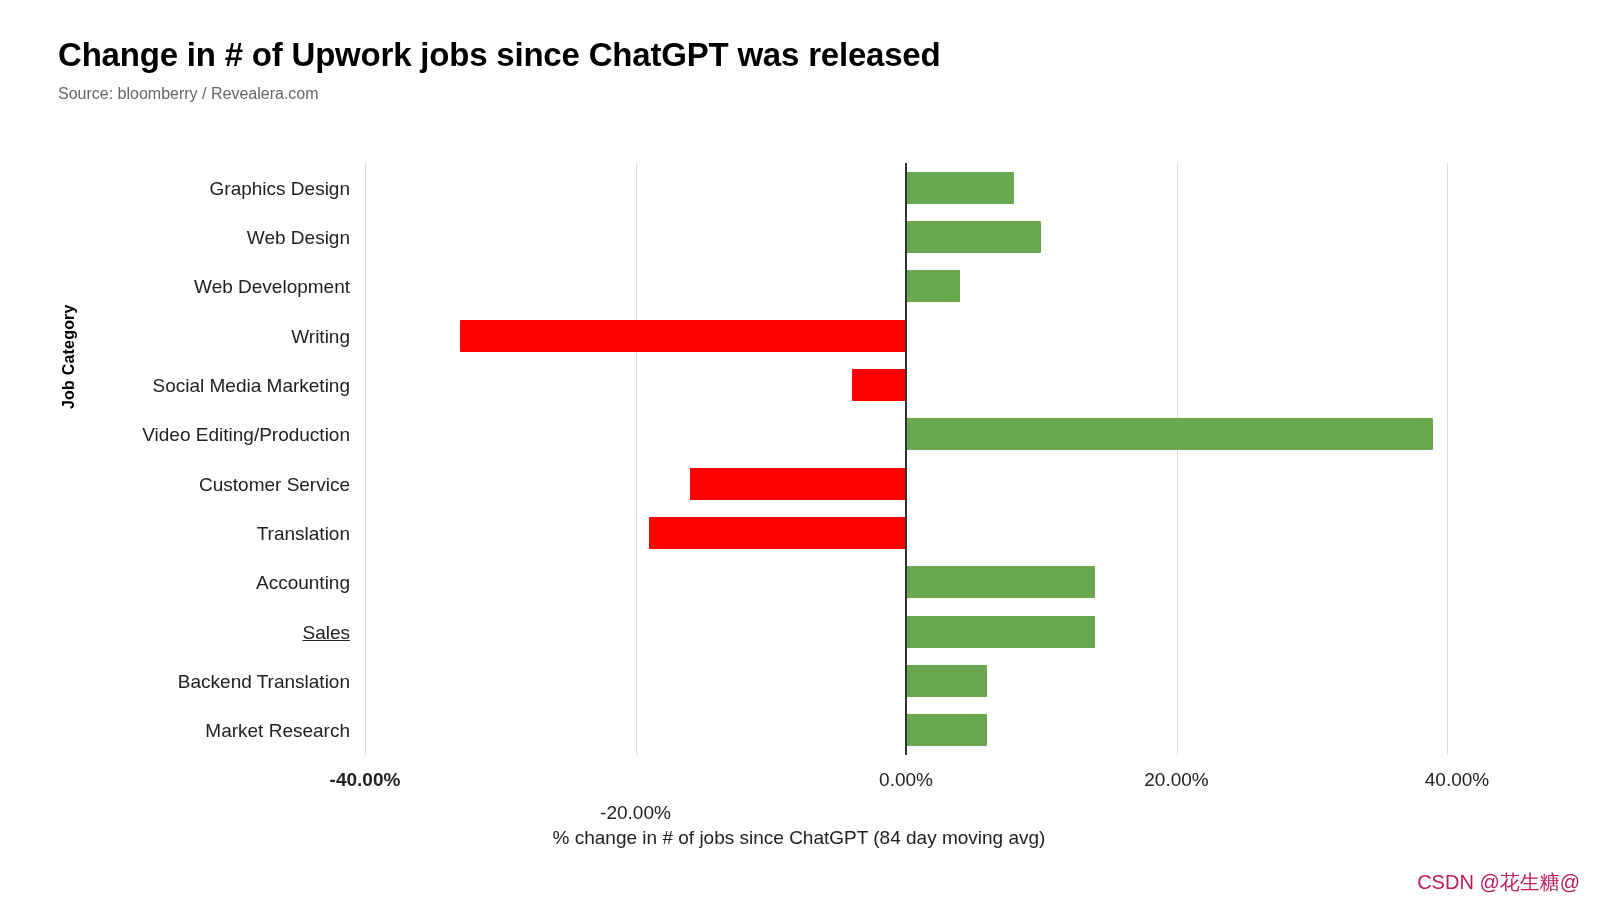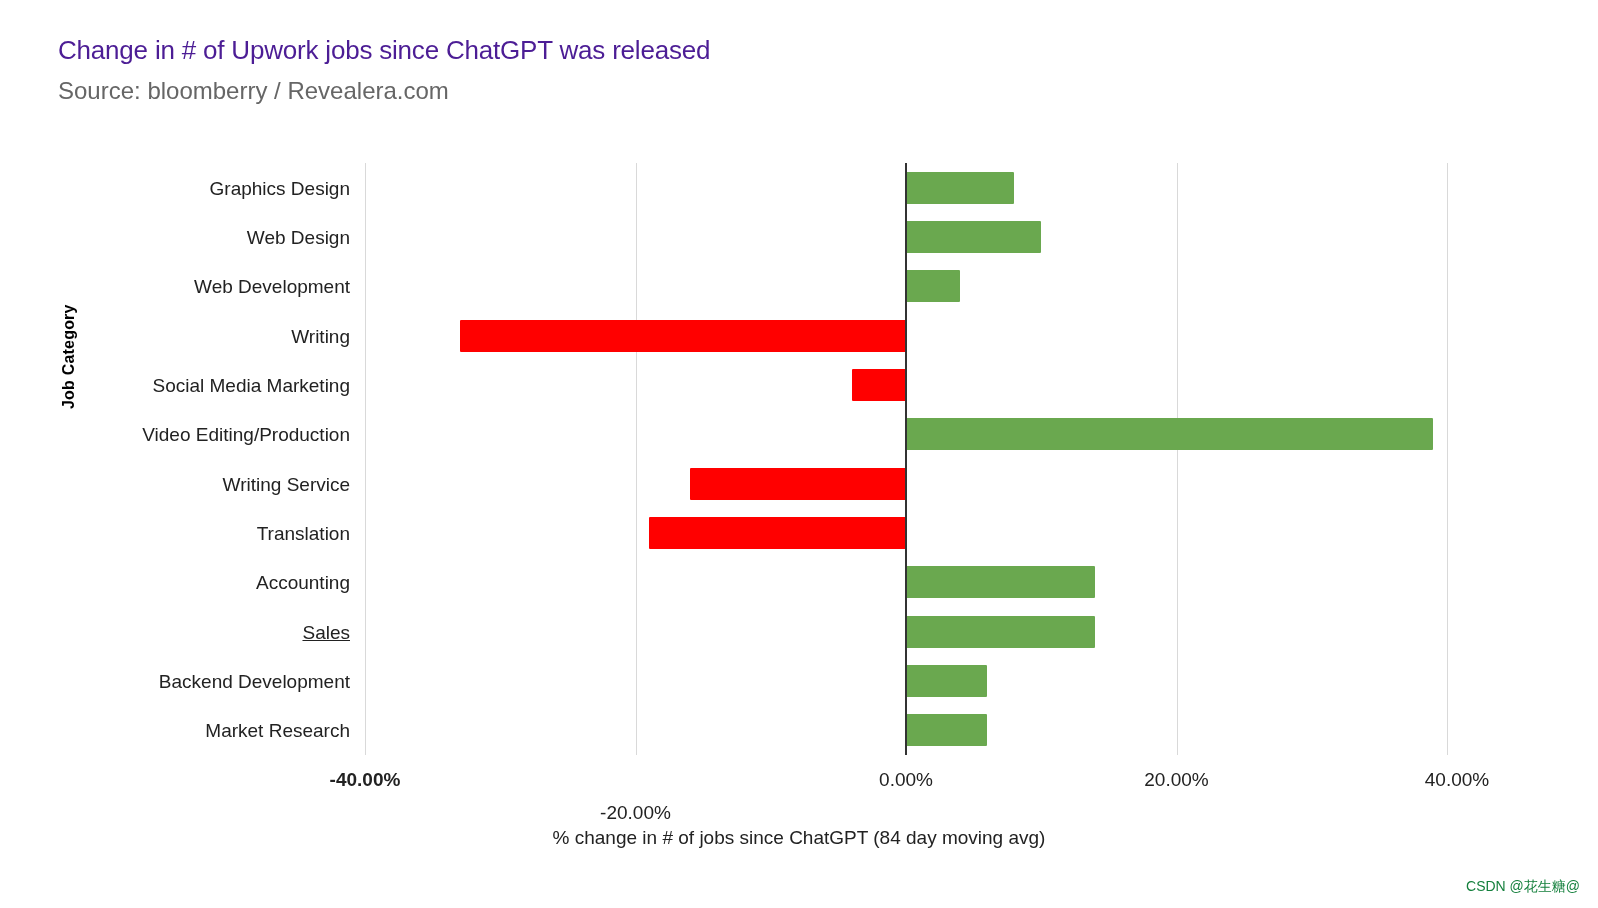"Change in # of Upwork" .chart-title { color: #4c1d95 -> #000000; font-size: 26px -> 33px; font-weight: normal -> bold }
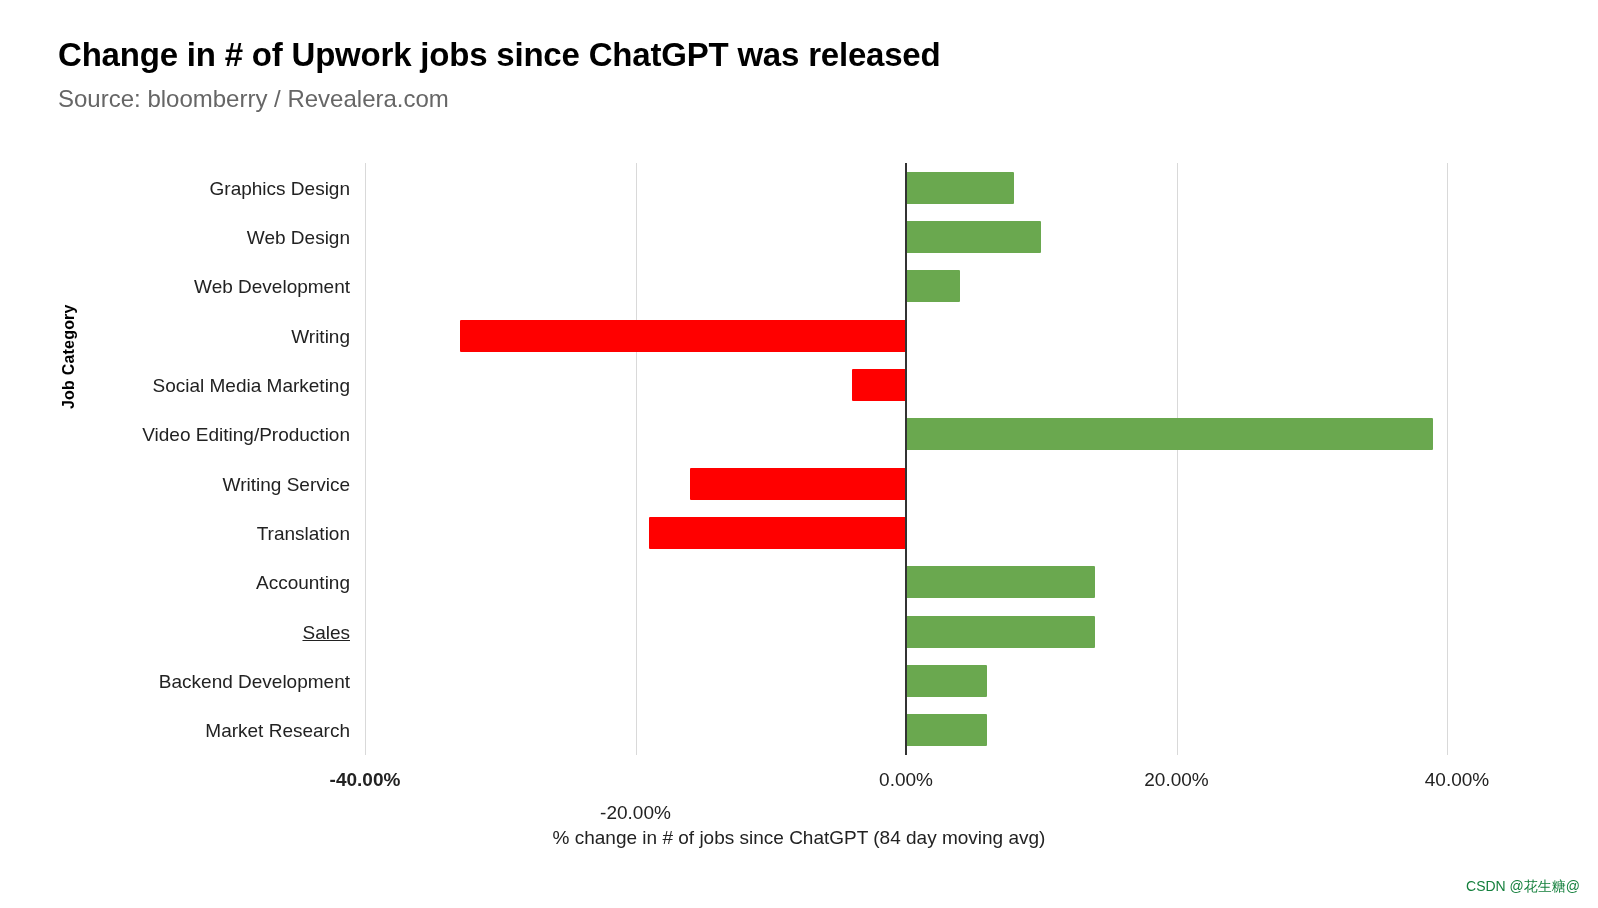"Source: bloomberry / Revealera.com" .chart-subtitle { font-size: 24px -> 16px }
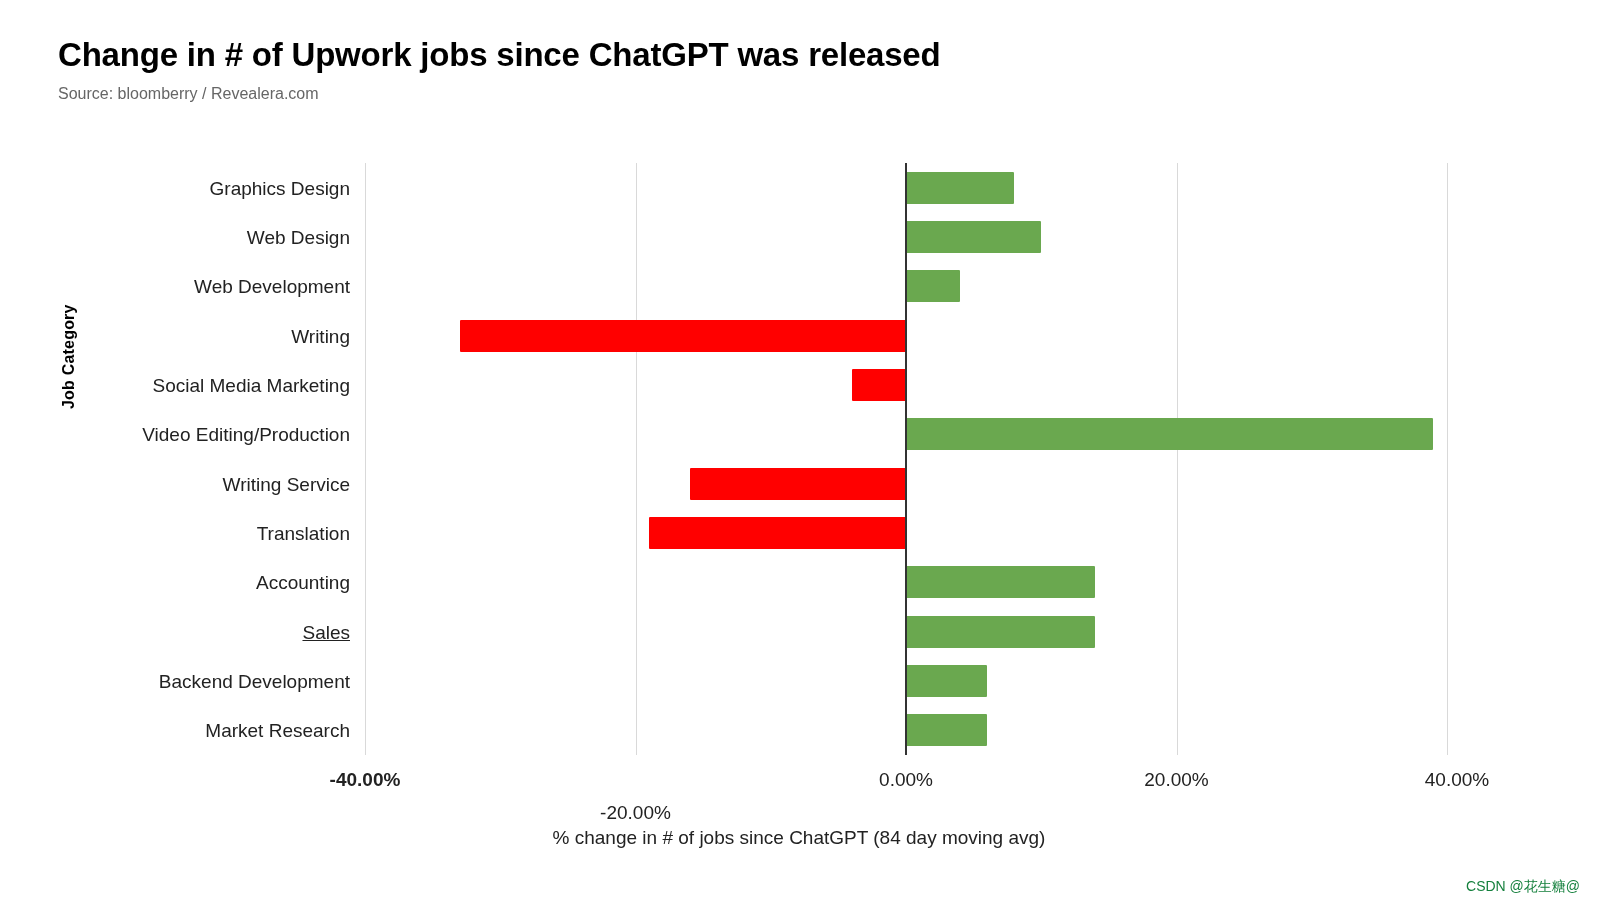"Writing Service" div.ycat { text: Writing -> Customer }
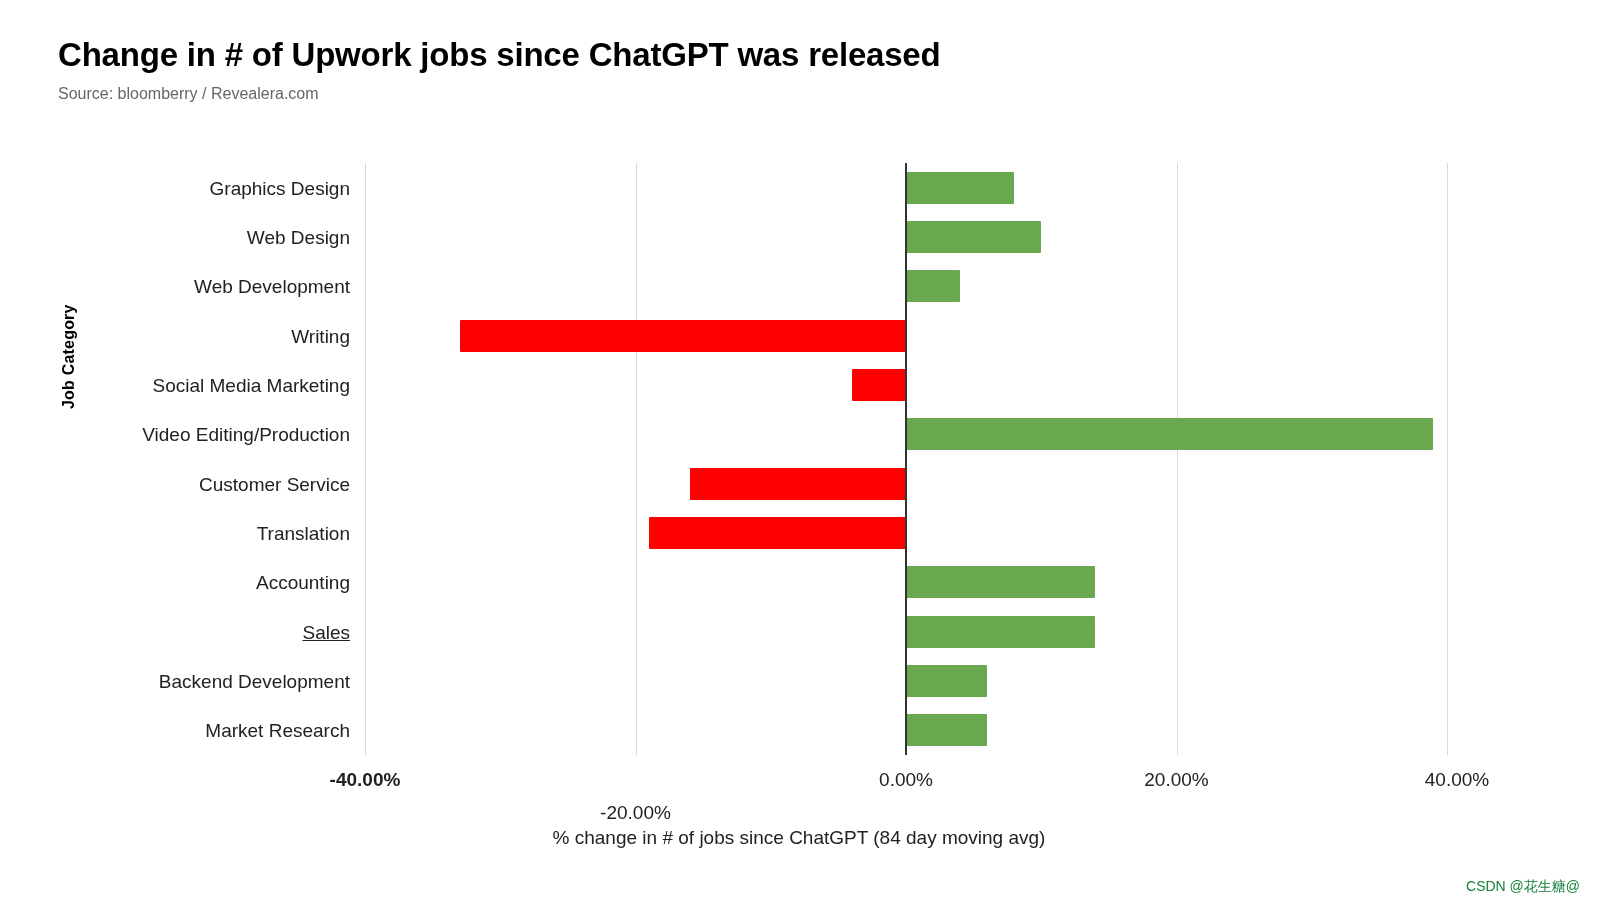"Backend Development" div.ycat { text: Development -> Translation }
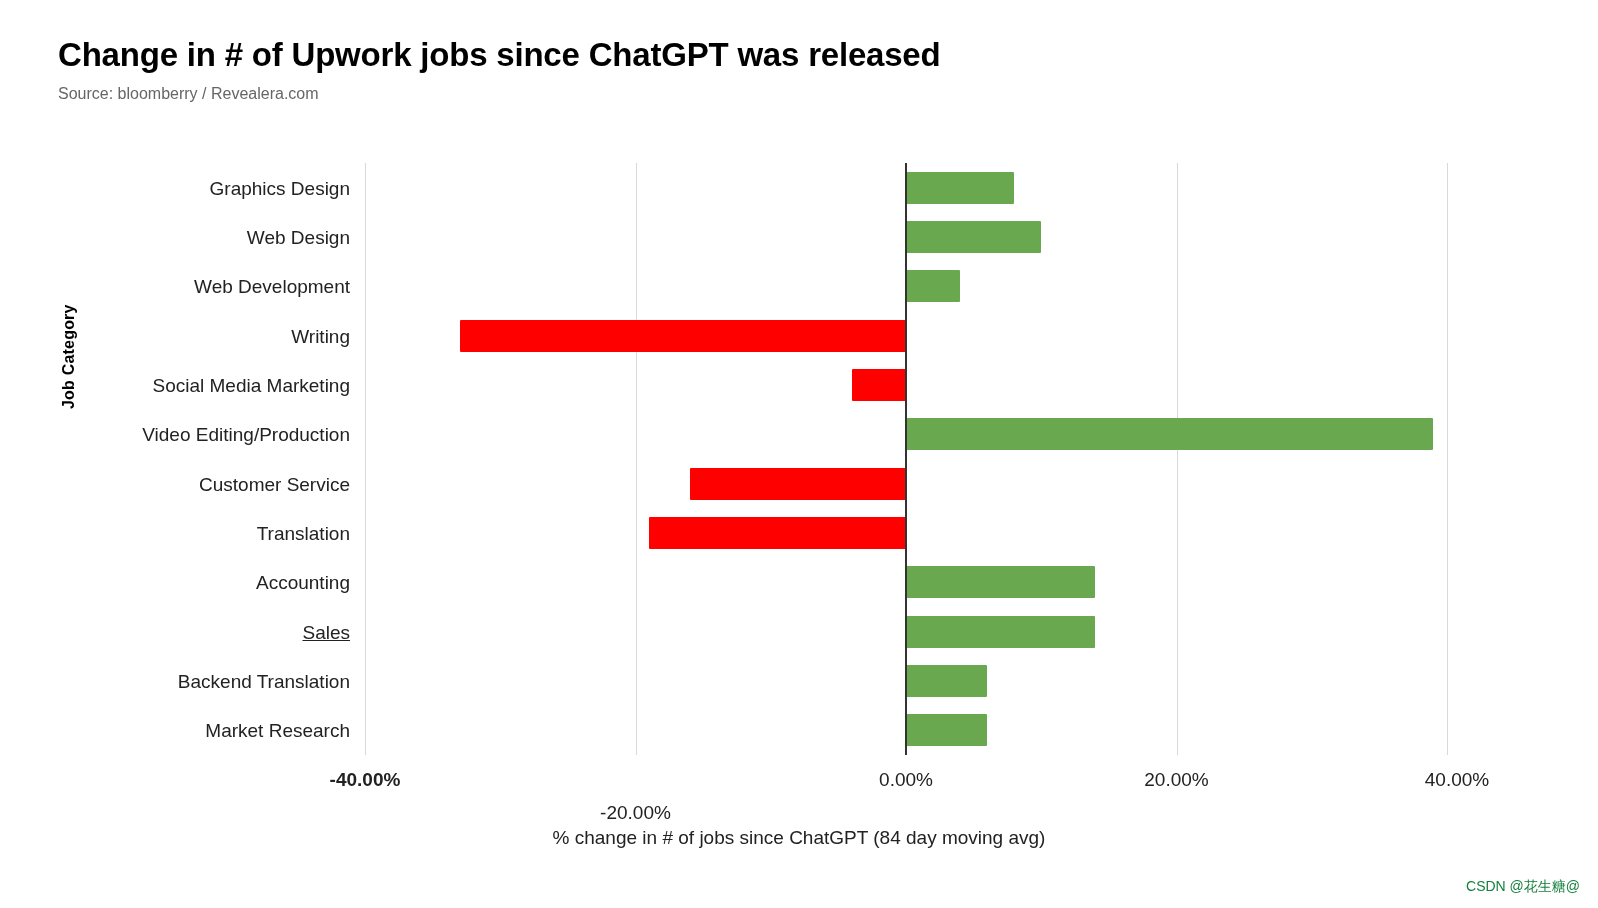"CSDN @花生糖@" .watermark { color: #15803d -> #be185d; font-size: 14px -> 20px }
